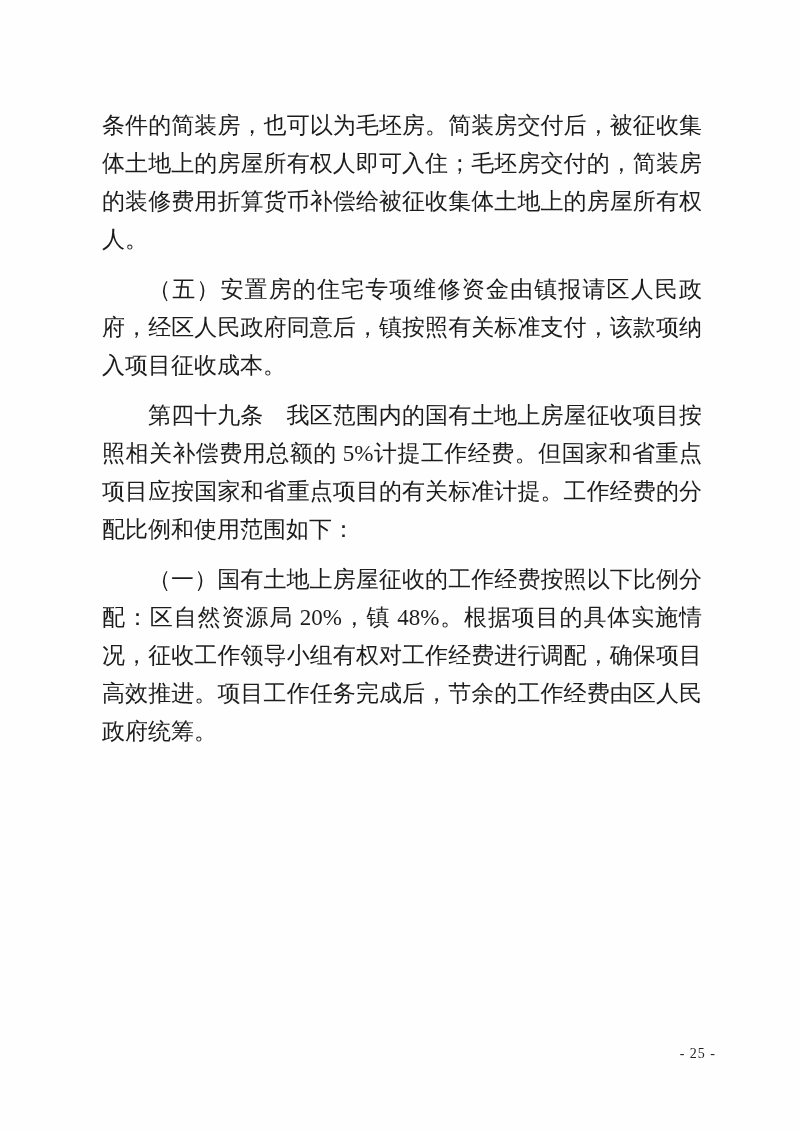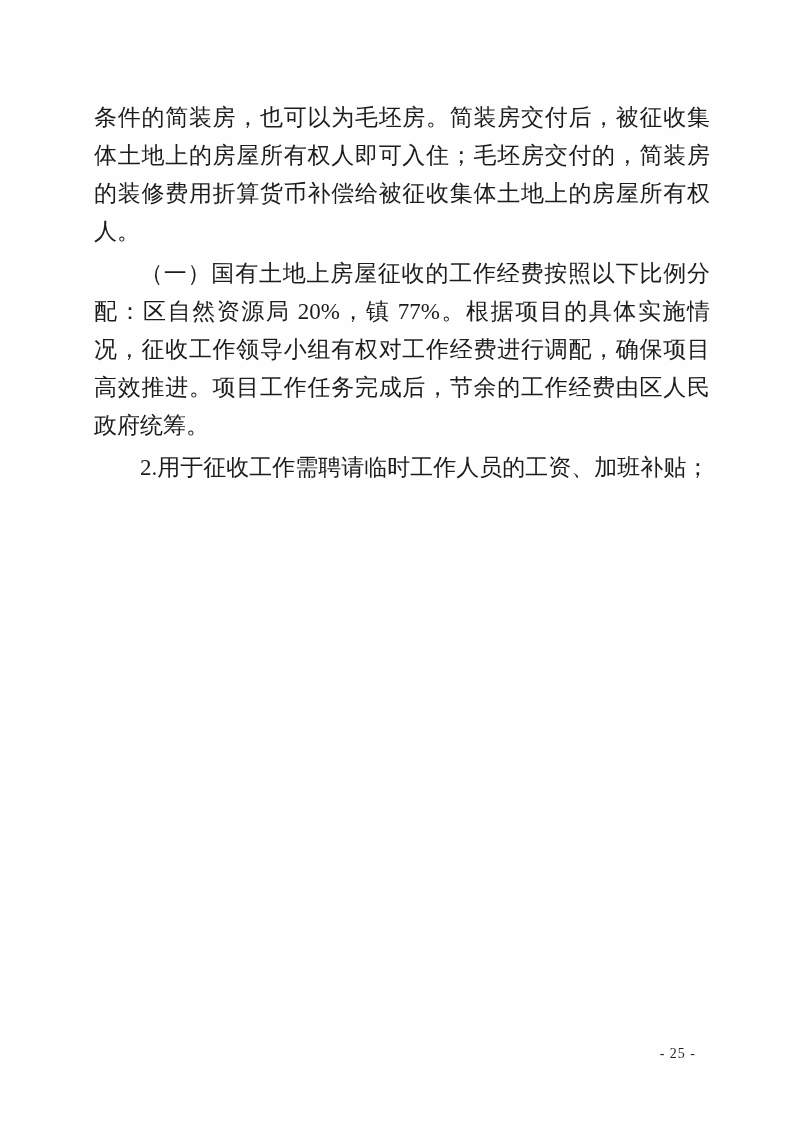"条件的简装房，也可以为毛坯房。简装房交付后，被征收集体土地上的房屋所有权人即可入" .para { margin: 4px -> 12px }
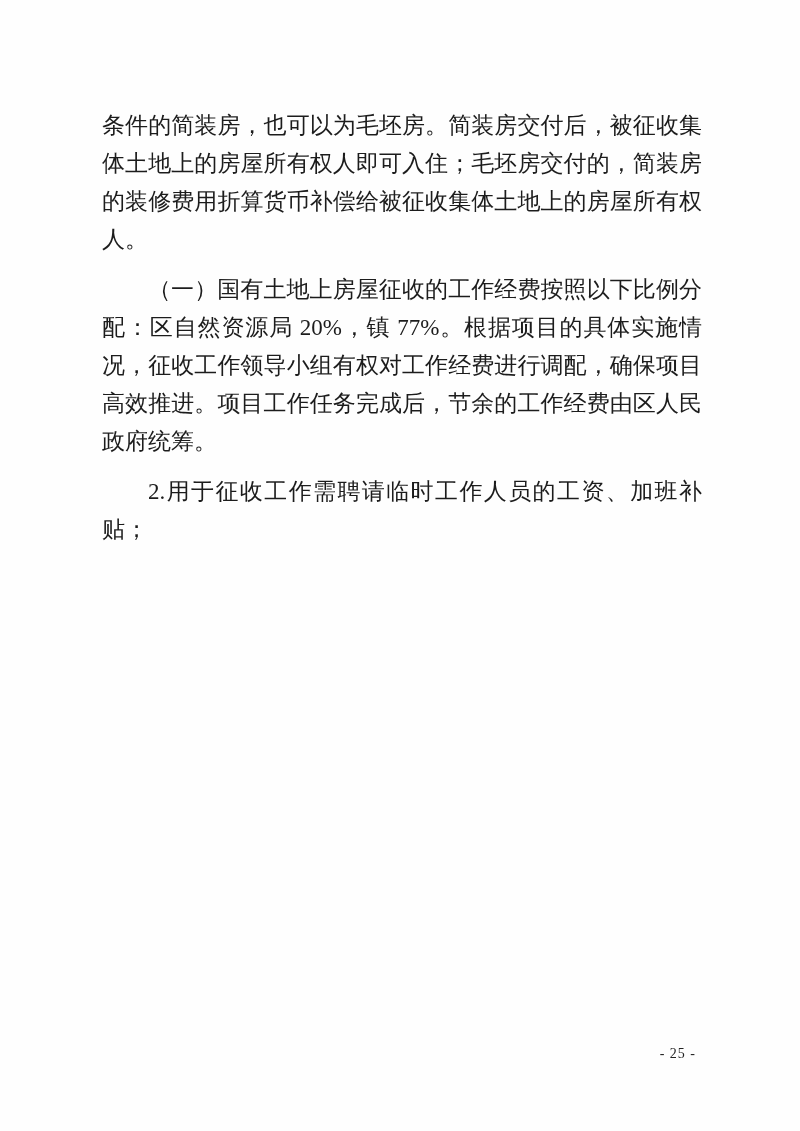"（五）安置房的住宅专项维修资金由镇报请区人民政府，经区人民政府同意后，镇按照有关" p.para { html: none -> <p>（五）安置房的住宅专项维修资金由镇报请区人民政府，经区人民政府同意后，镇按照有关标准支付，该款项纳入项目征收成本。</p> }
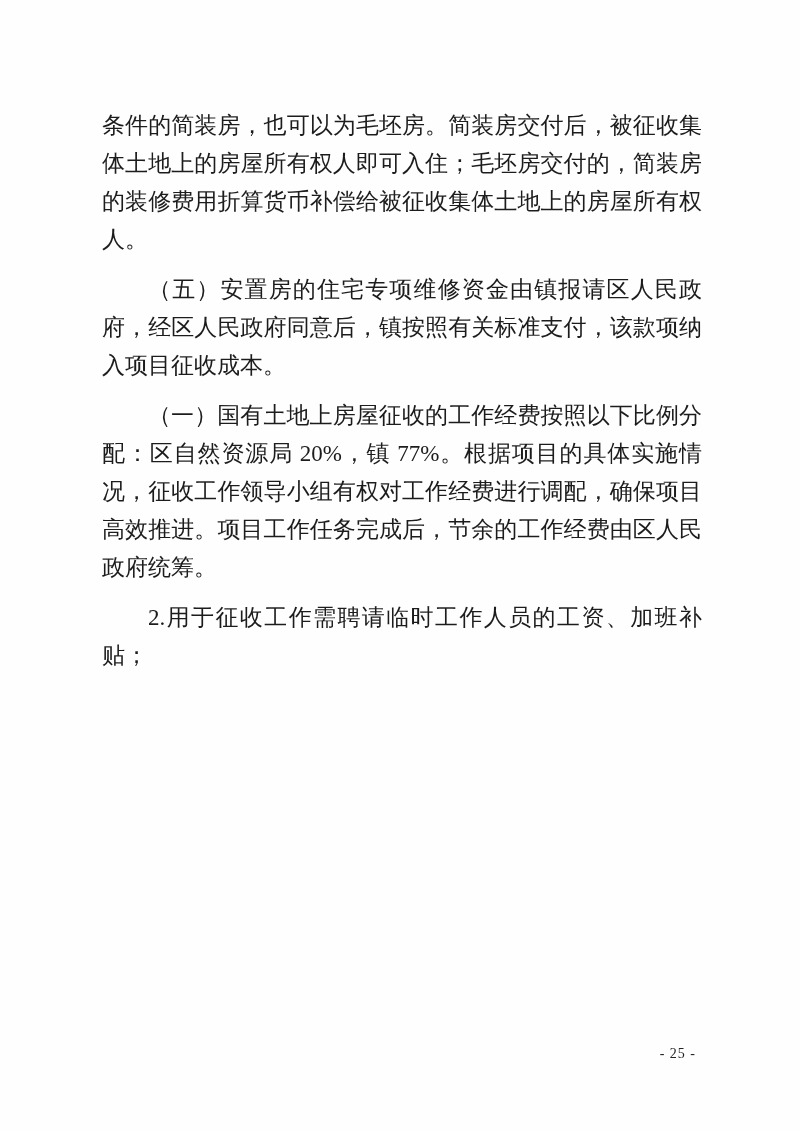"第四十九条 我区范围内的国有土地上房屋征收项目按照相关补偿费用总额的" p.para { html: none -> <p>第四十九条 我区范围内的国有土地上房屋征收项目按照相关补偿费用总额的 5%计提工作经费。但国家和省重点项目应按国家和省重点项目的有关标准计提。工作经费的分配比例和使用范围如下：</p> }
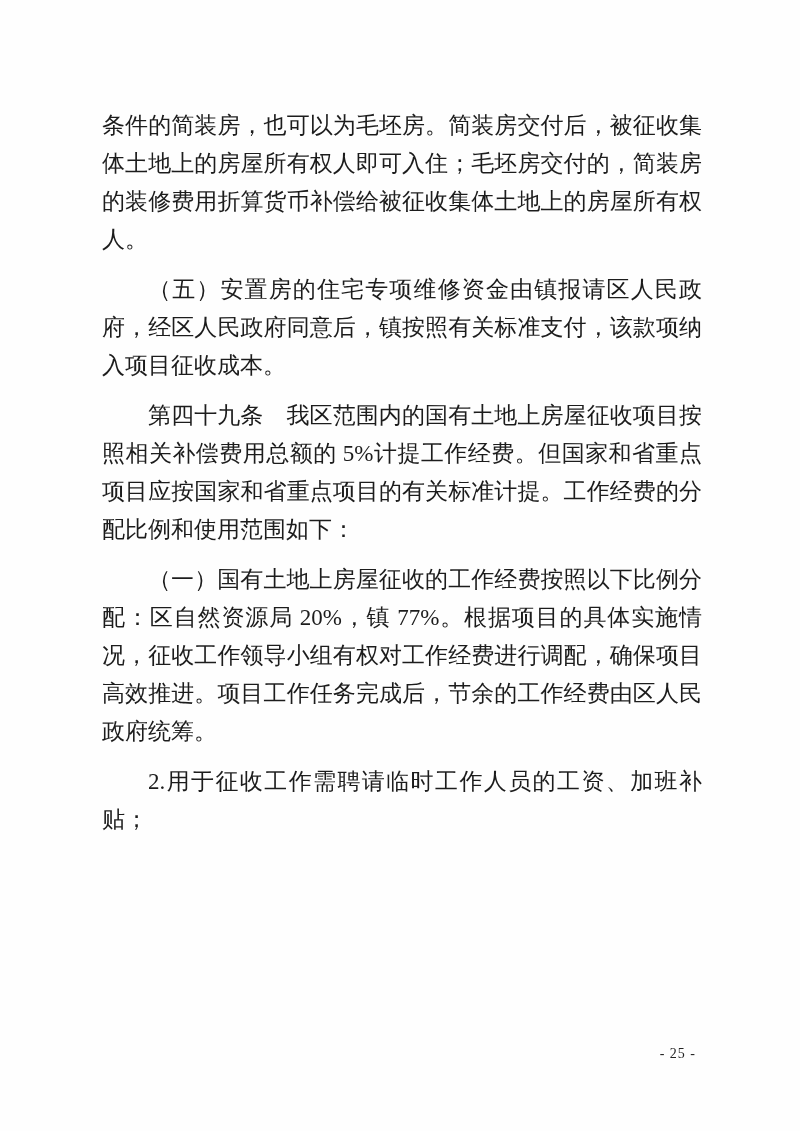"（一）国有土地上房屋征收的工作经费按照以下比例分配：区自然资源局 20%，镇" p.para { text: 77% -> 48% }
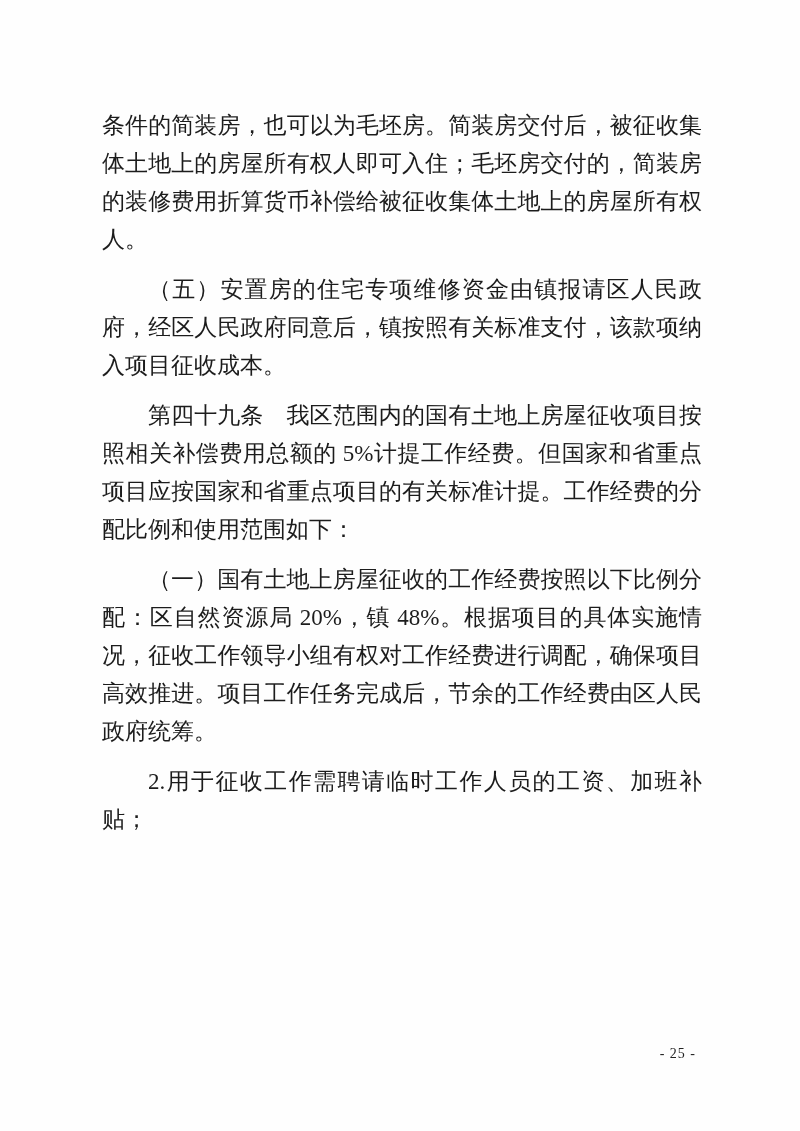"2.用于征收工作需聘请临时工作人员的工资、加班补贴；" p.para { html: <p>2.用于征收工作需聘请临时工作人员的工资、加班补贴；</p> -> none }
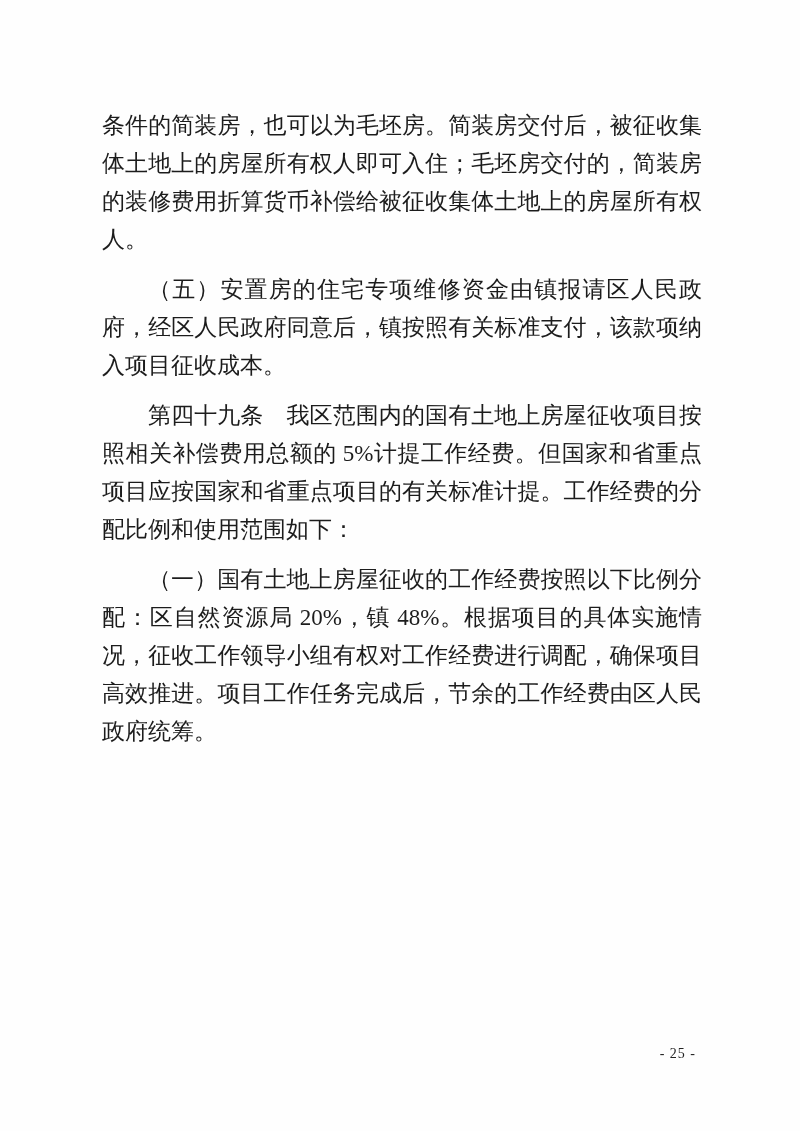"- 25 -" .page-number { right: 104px -> 84px }
